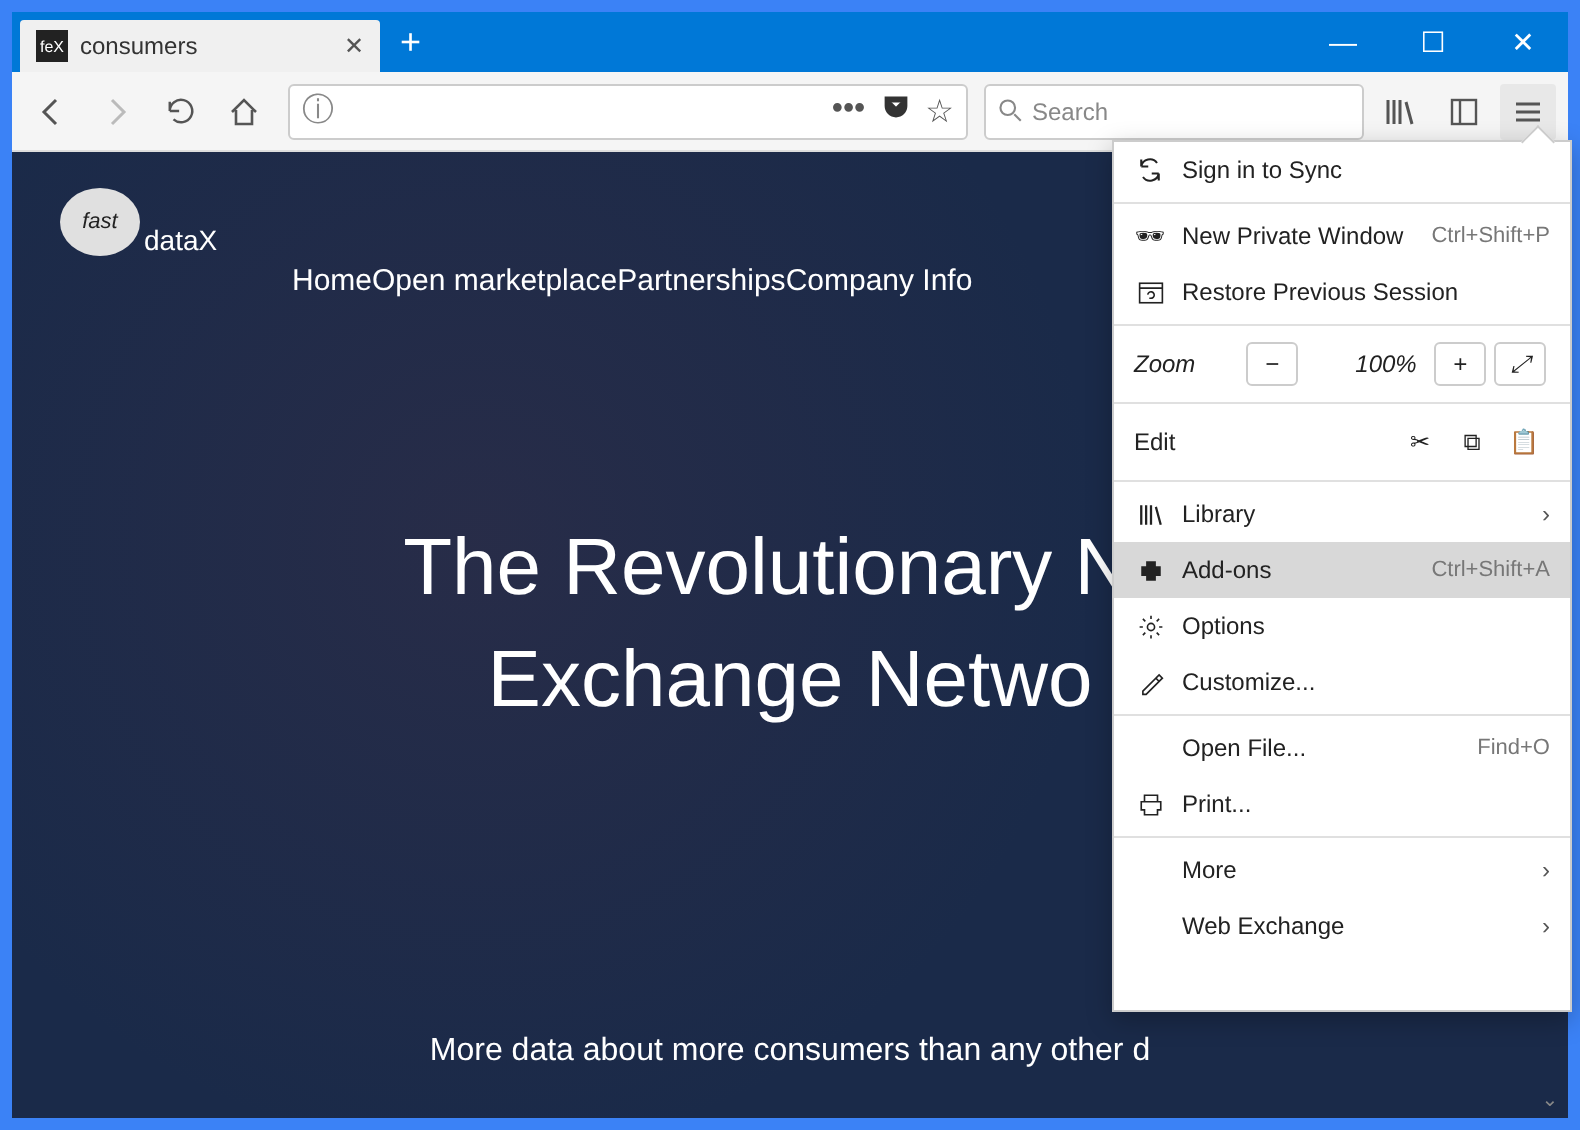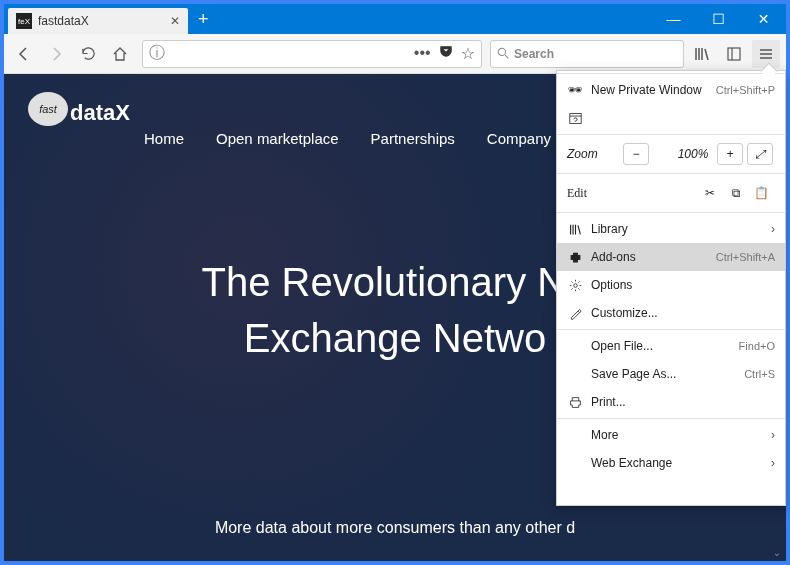"feX" .window { border: 4px solid #3b82f6 -> 6px solid #3b82f6 }
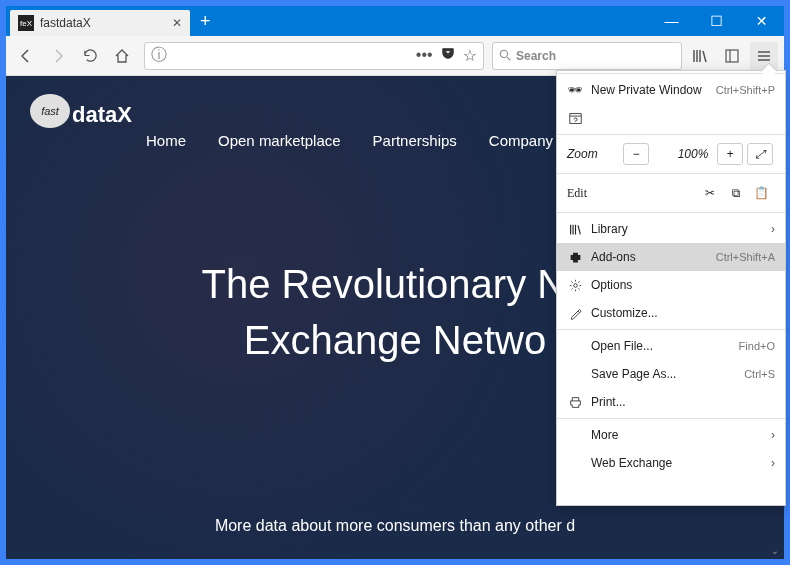"fastdataX" span { text: fastdataX -> consumers }
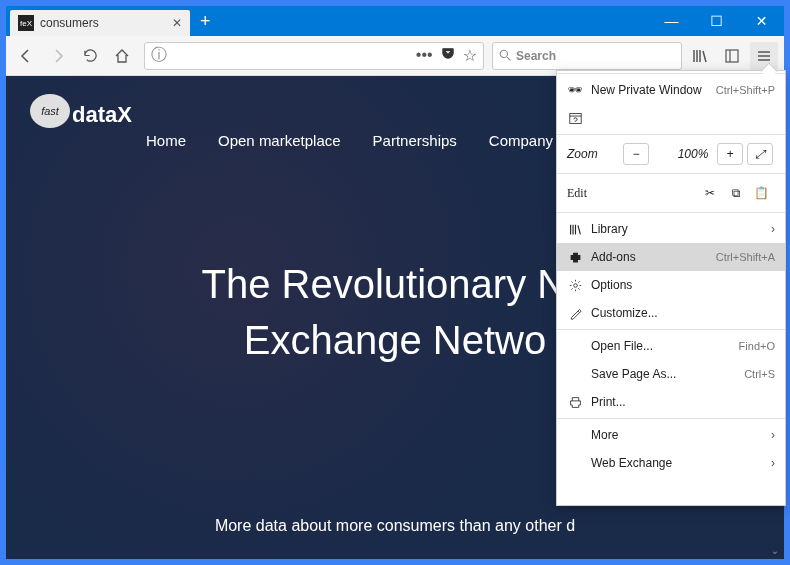"Search" .searchbar { font-weight: bold -> none }
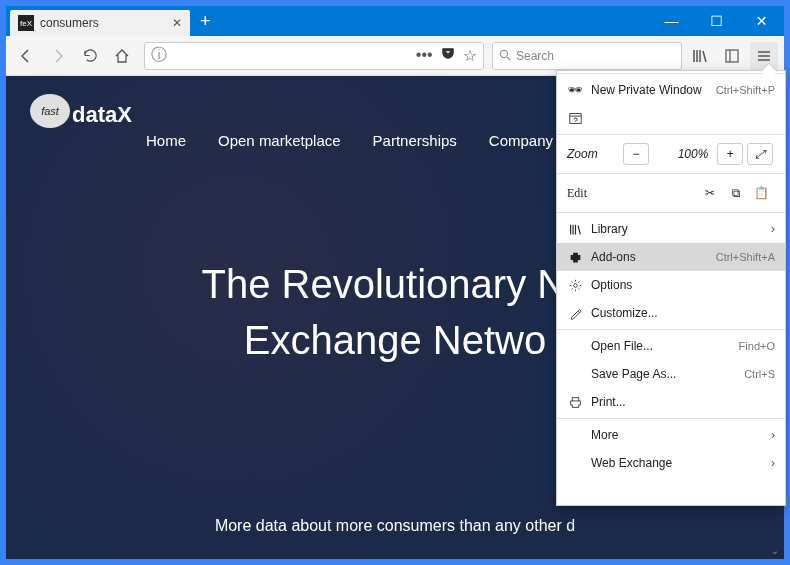"Sign in to Sync" div.mrow { html: none -> <div> <span> <svg> <path></path> </svg> </span> <span>Sign in to Sync</span> </div> }
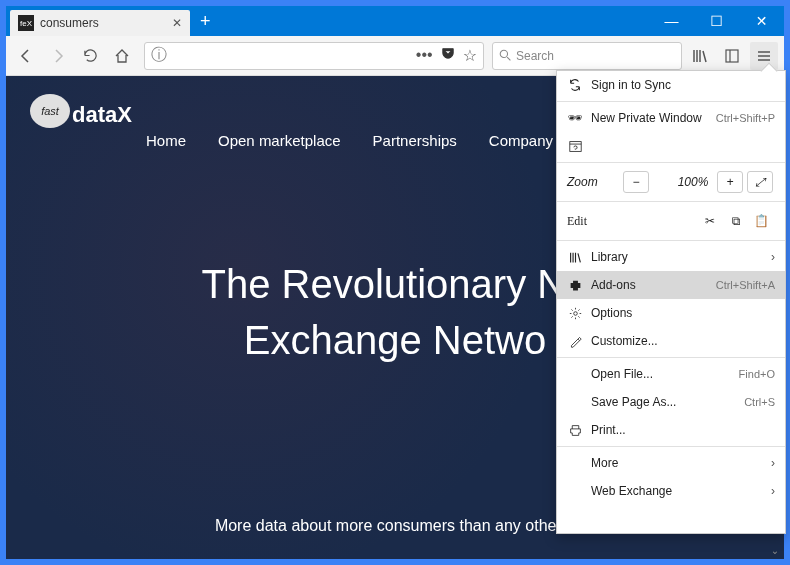"dataX" .logo-text { font-size: 22px -> 14px; font-weight: 700 -> 400 }
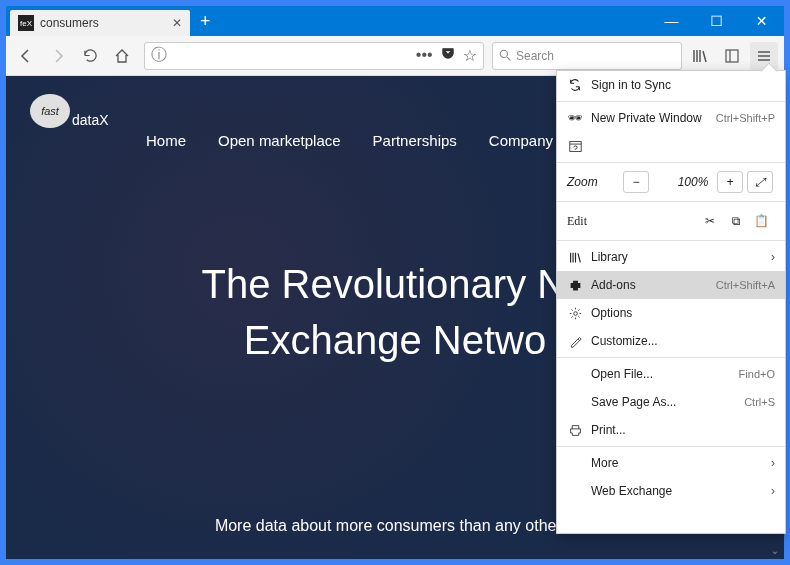"Home" .nav { gap: 32px -> none }
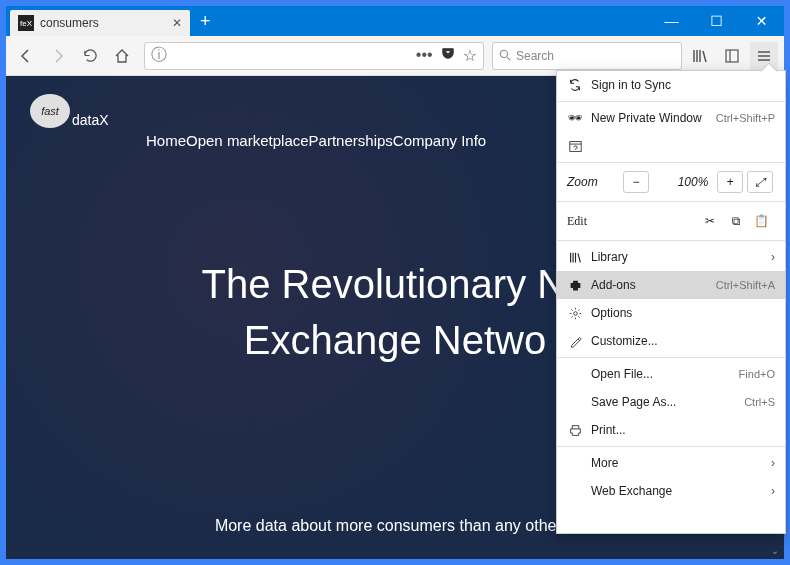"Restore Previous Session" span { html: none -> <span>Restore Previous Session</span> }
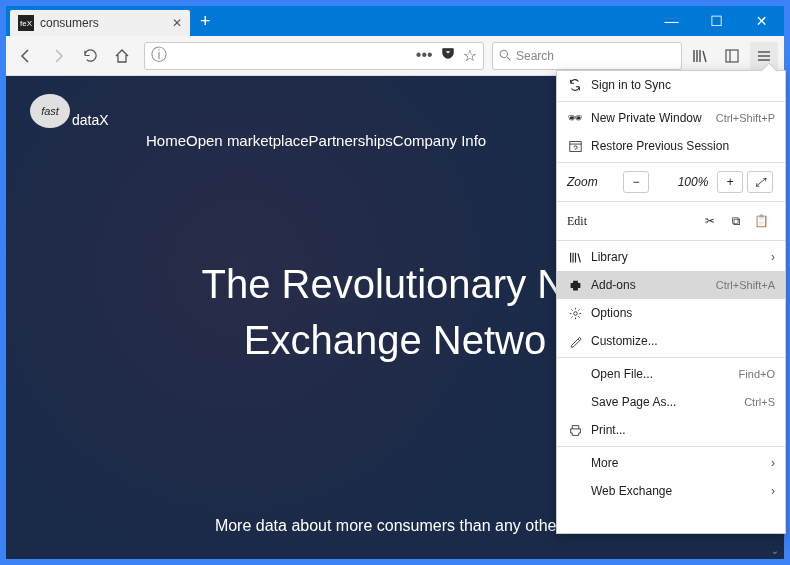"Edit" .editrow .lbl { font-family: Liberation Serif, serif -> none }
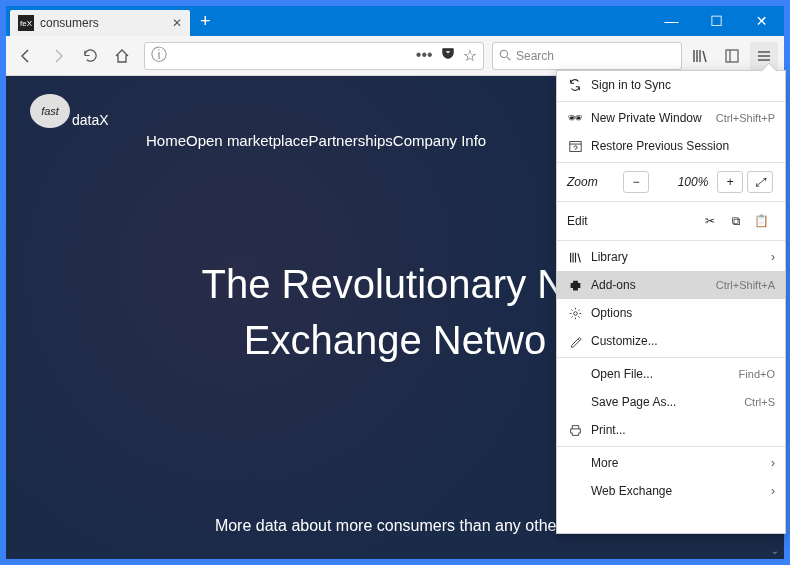"Save Page As..." div.mrow { html: <div> <span></span> <span>Save Page As...</span> <span>Ctrl+S</span> </div> -> none }
